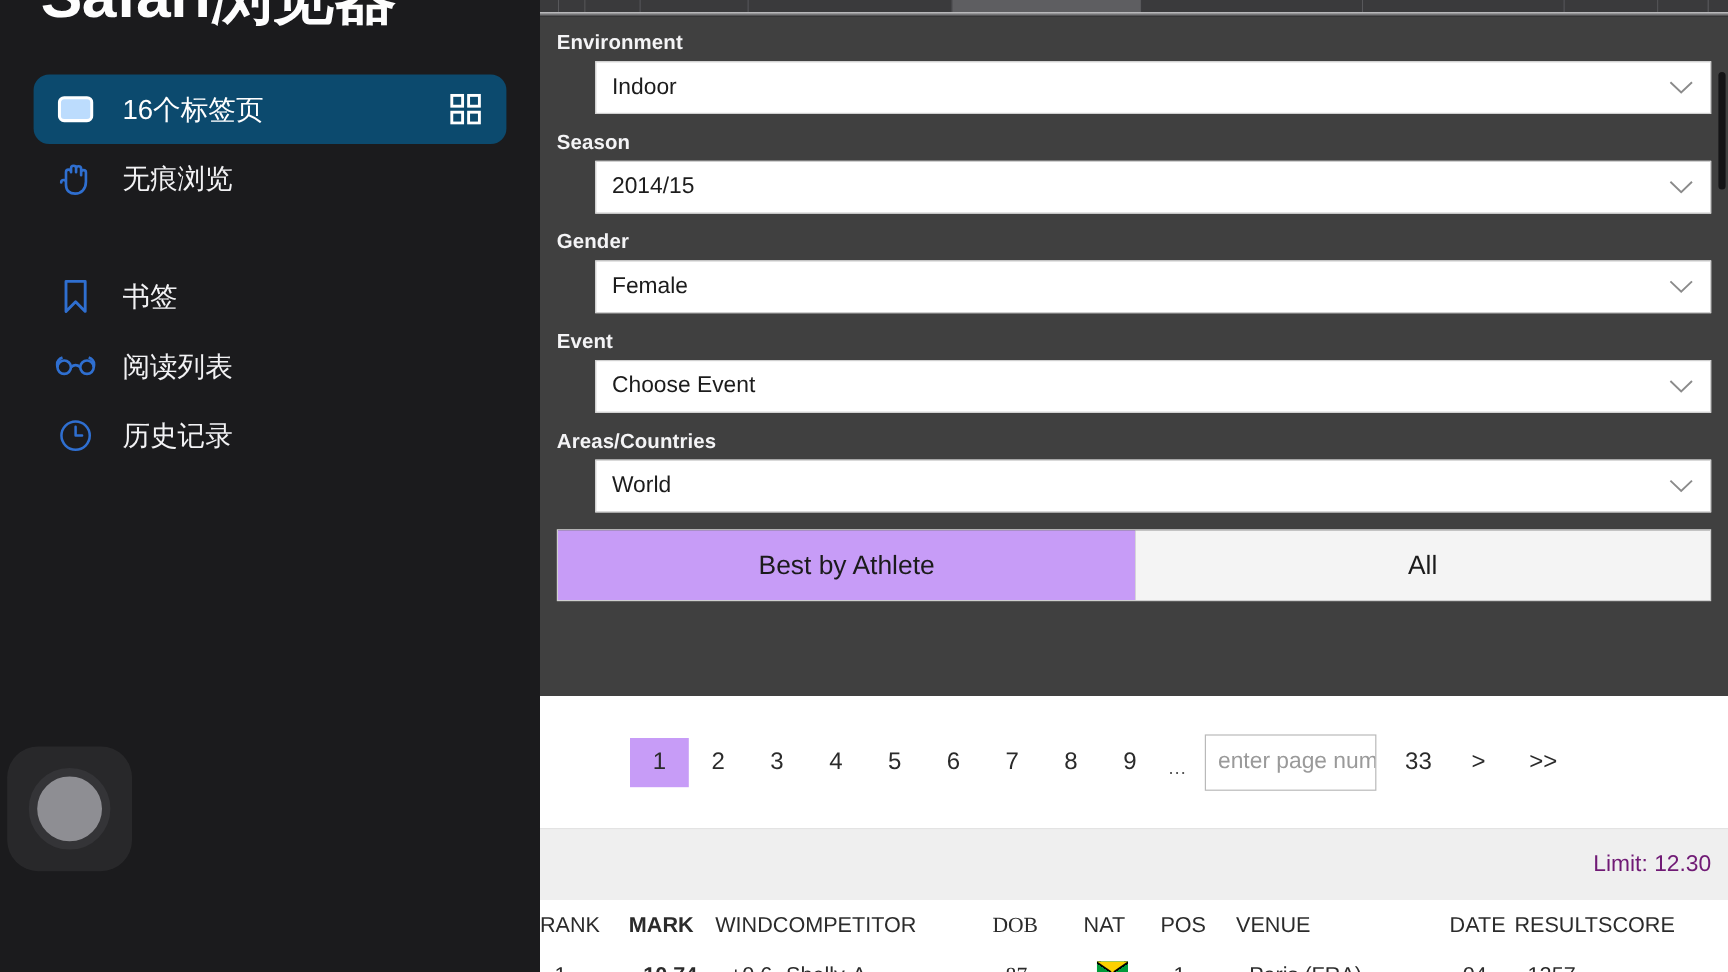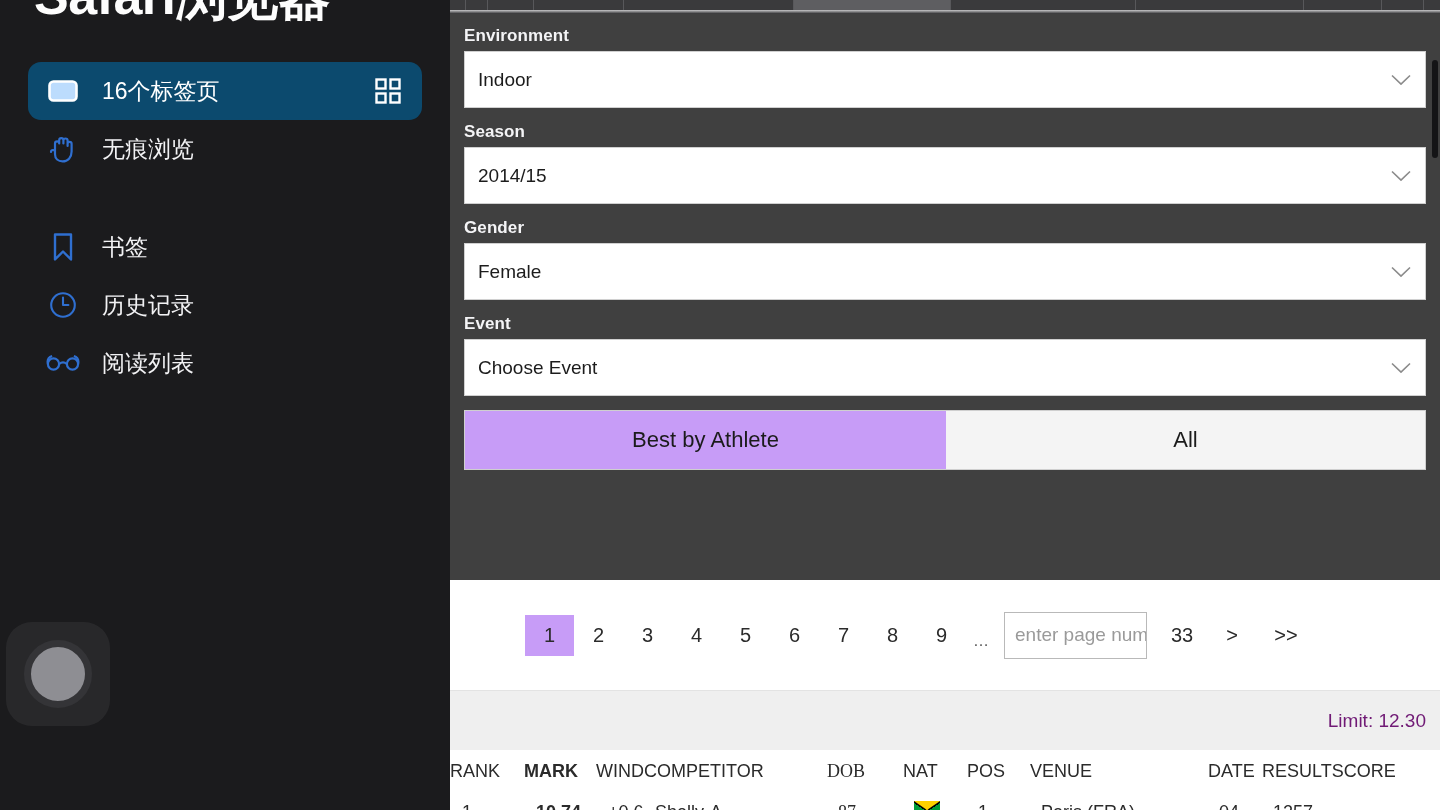"Indoor" .select { height: 57px -> 44px; margin-left: none -> 32px }
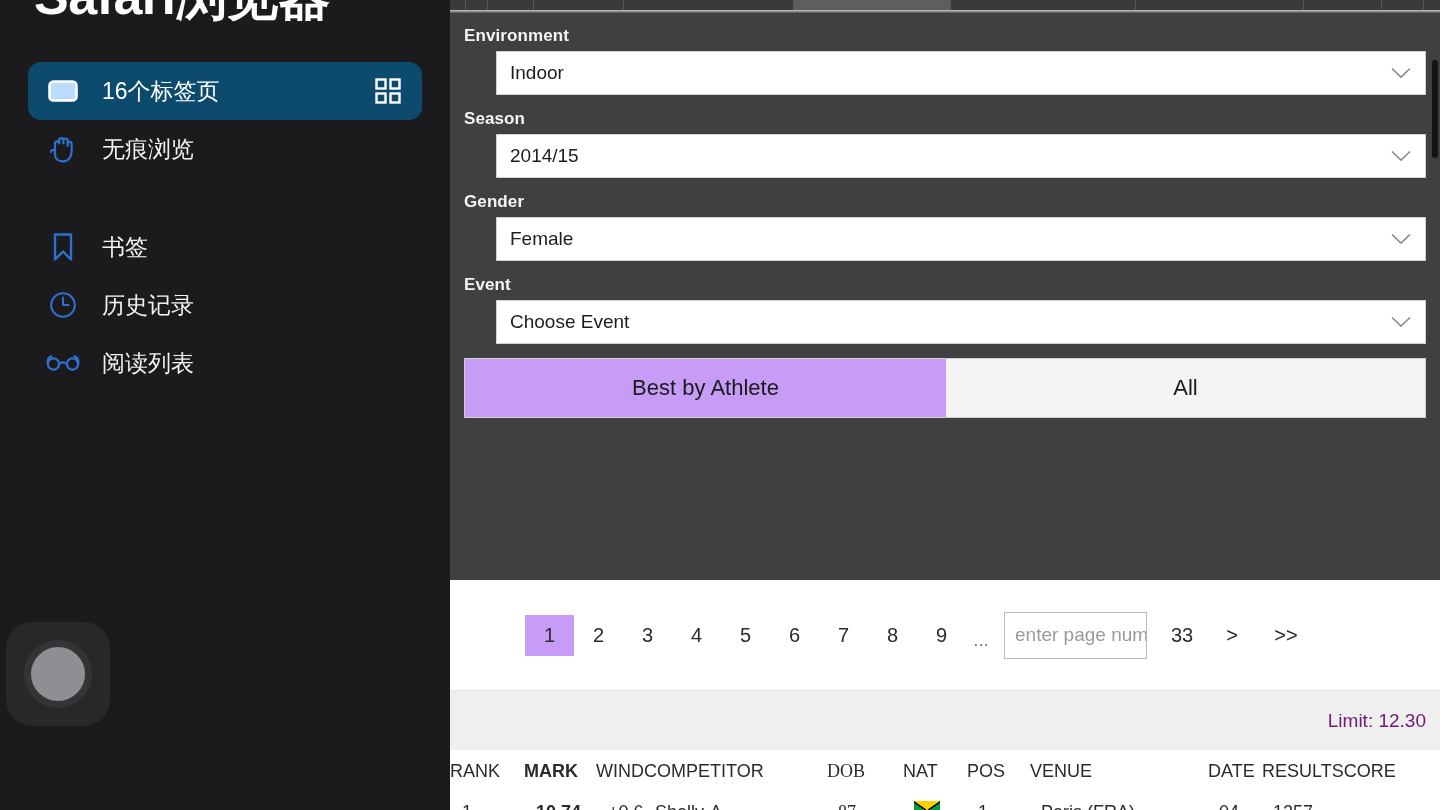"历史记录" div.sb-item { order: before "阅读列表" -> after "阅读列表" }
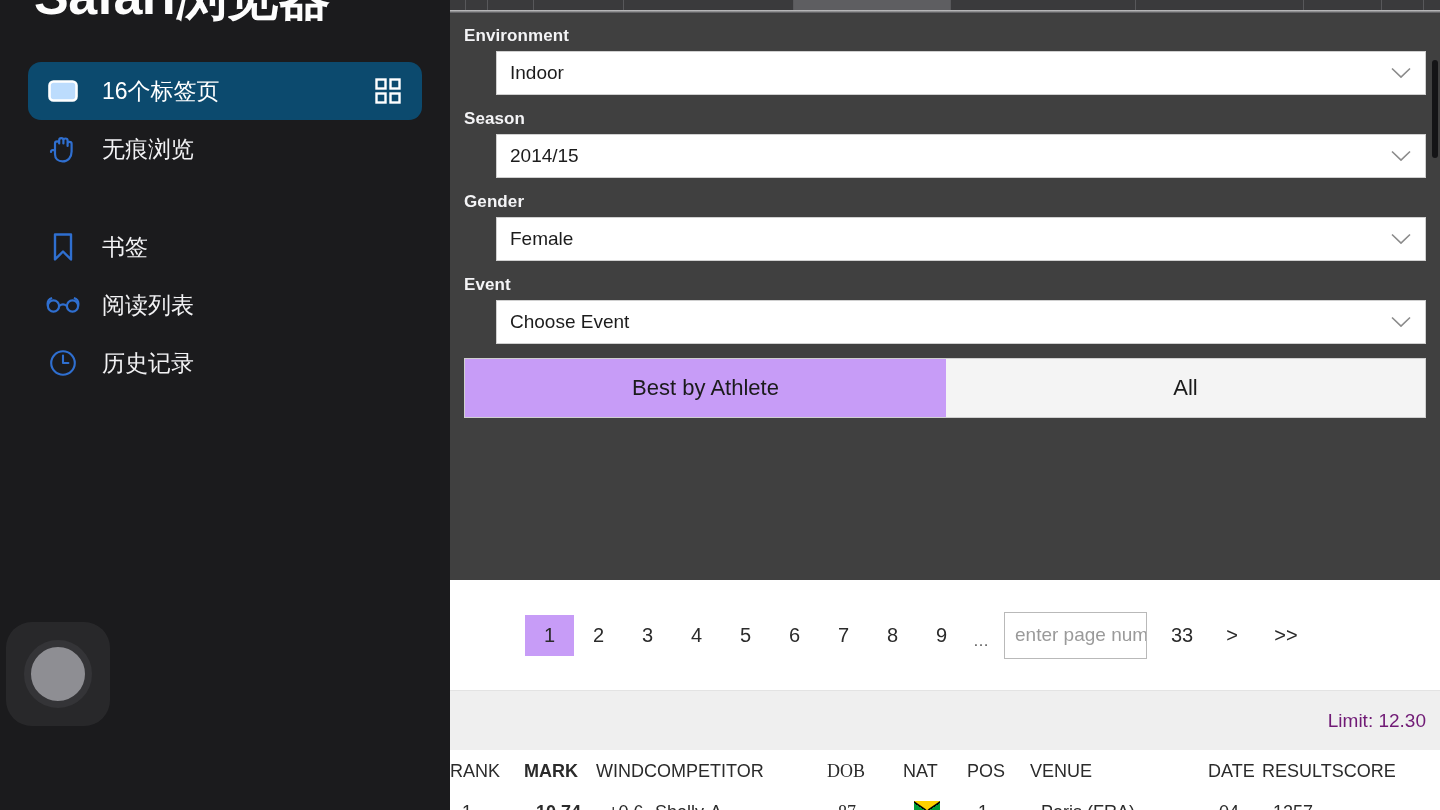"Areas/Countries" div.field { html: none -> <div> <div>Areas/Countries</div> <div> <span>World</span> <span> <svg> <path></path> </svg> </span> </div> </div> }
